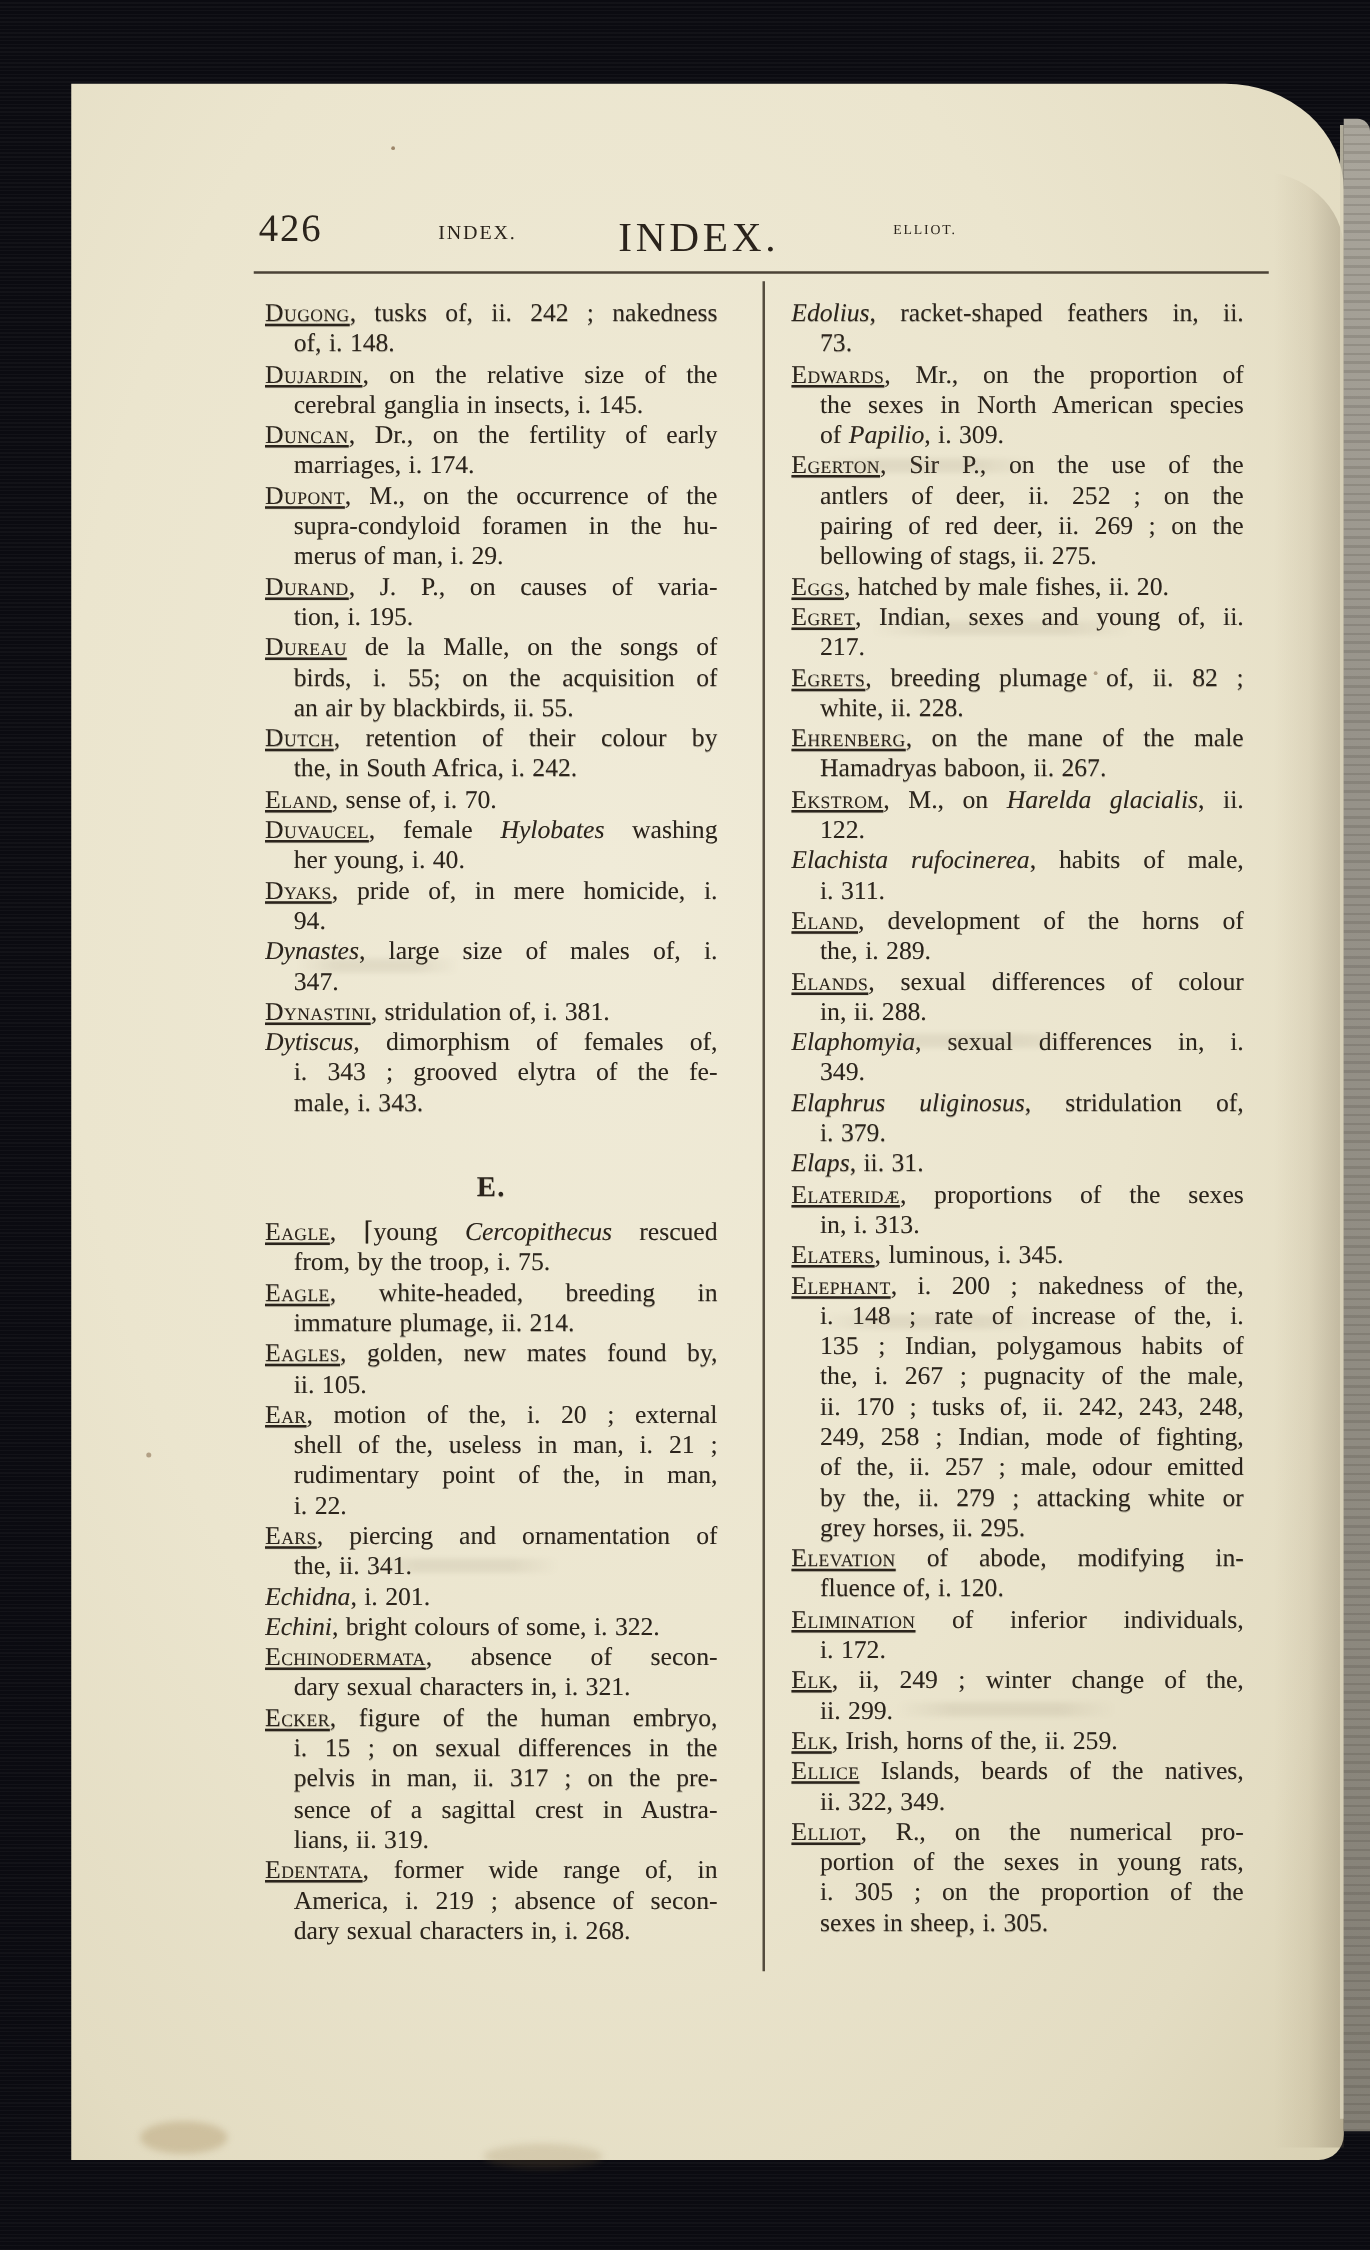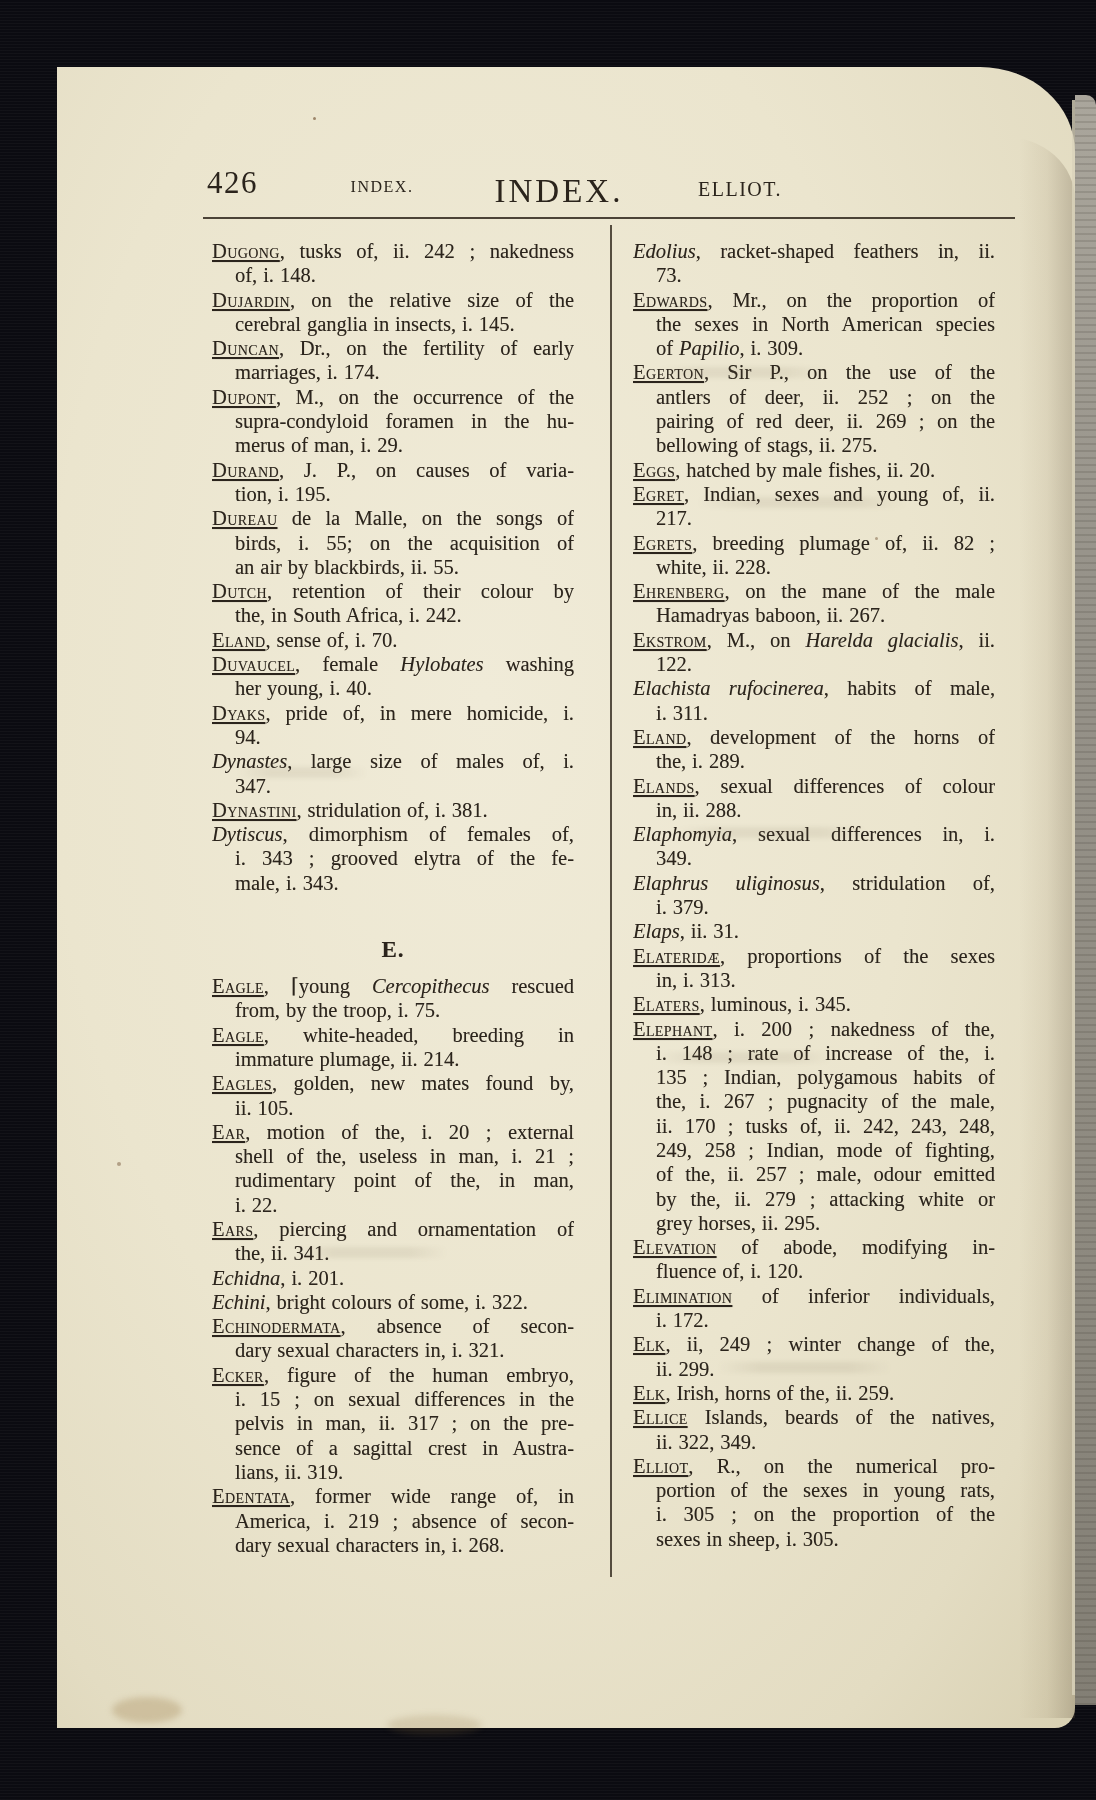"ELLIOT." #rh-right { font-size: 20px -> 11px }
